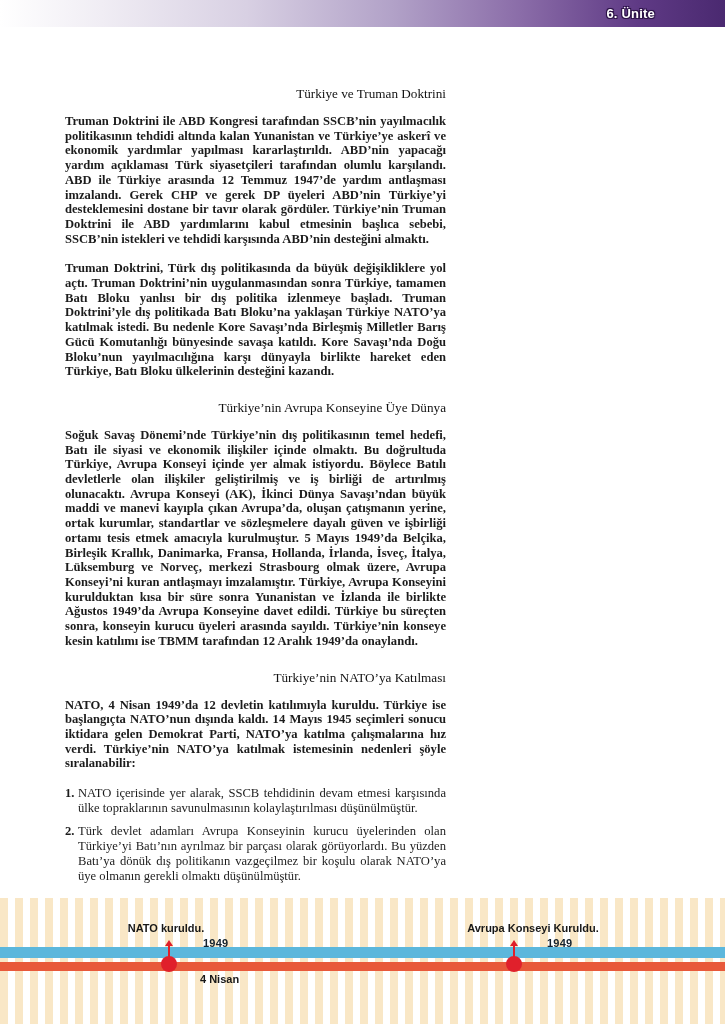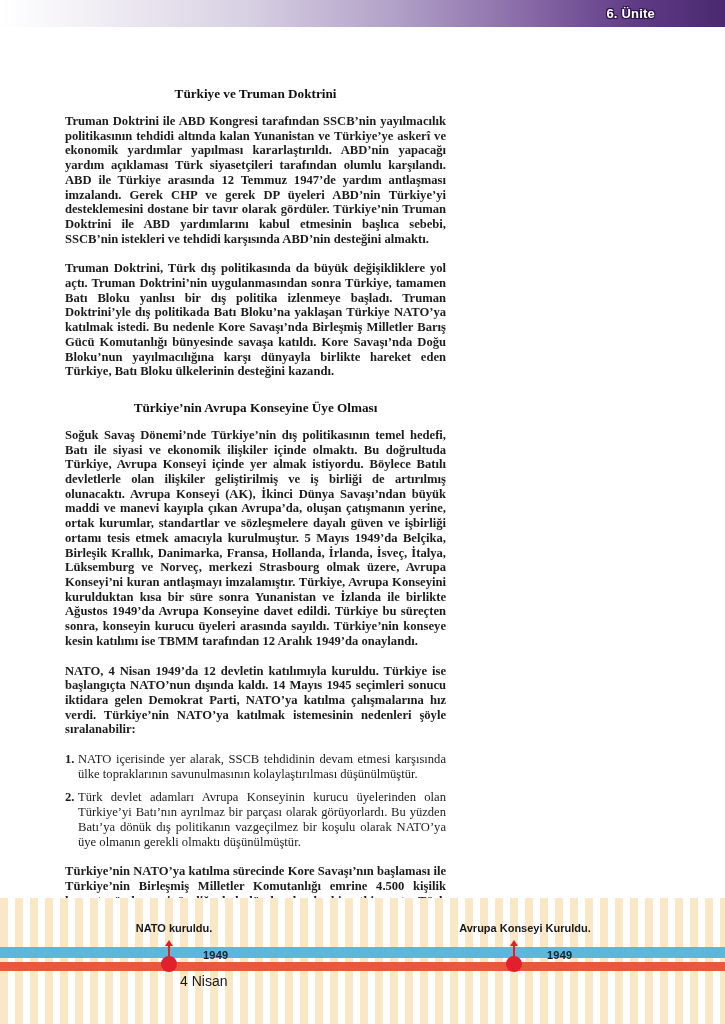"Türkiye ve Truman Doktrini" .section-heading { font-weight: bold -> normal; text-align: center -> right }
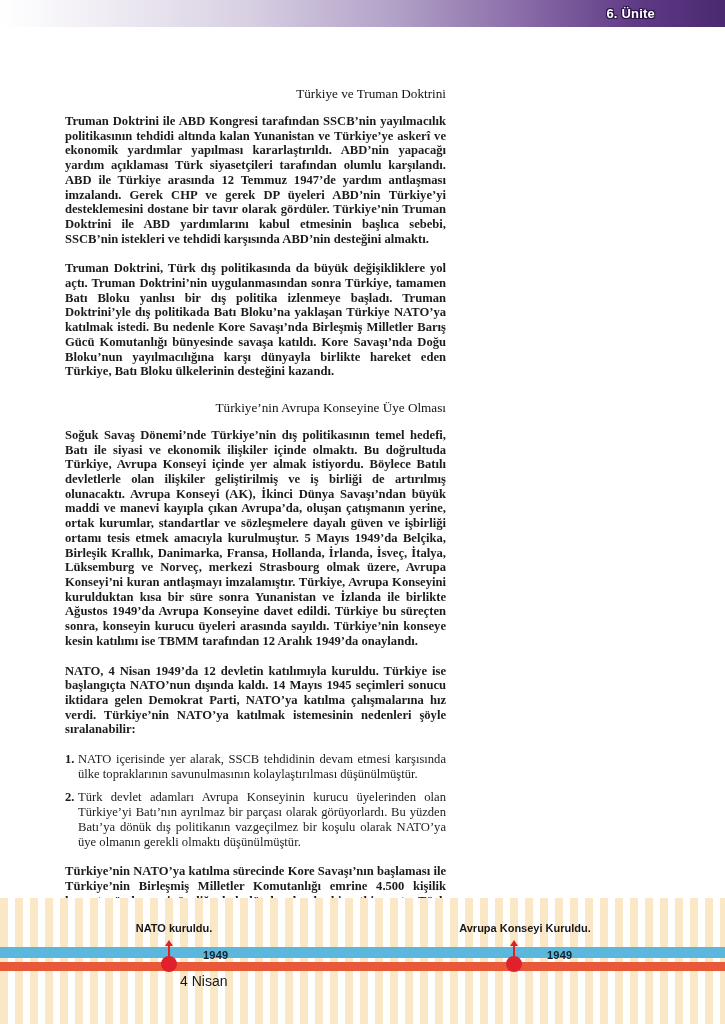"Türkiye’nin Avrupa Konseyine Üye Olması" h2.section-heading { text: Olması -> Dünya }
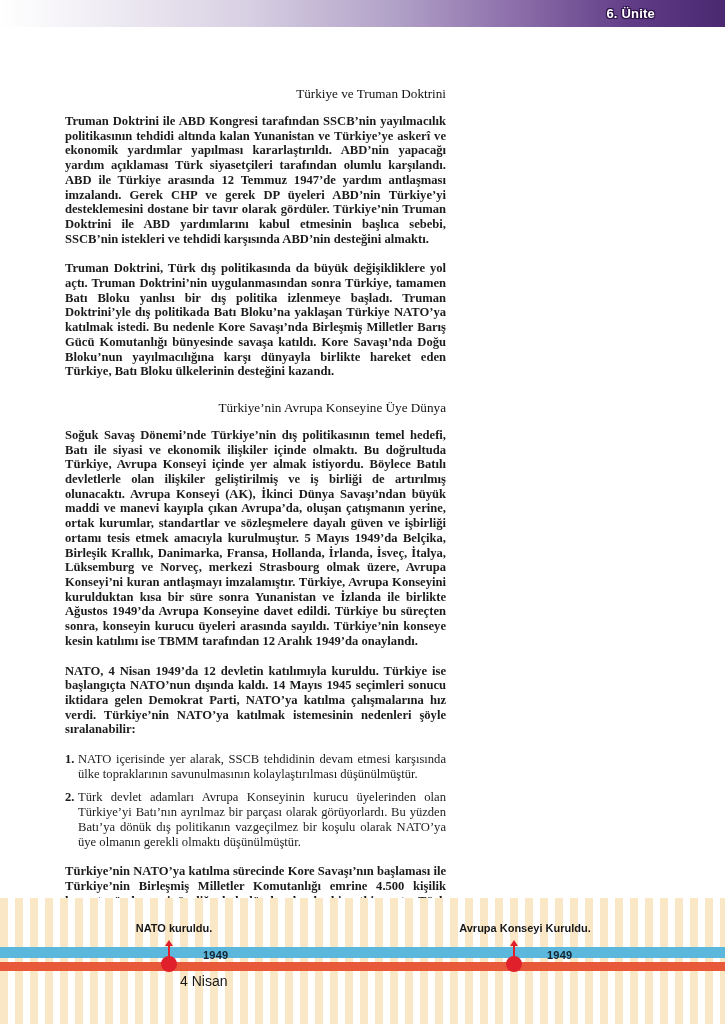"Türkiye’nin NATO’ya Katılması" h2.section-heading { html: none -> <h2>Türkiye’nin NATO’ya Katılması</h2> }
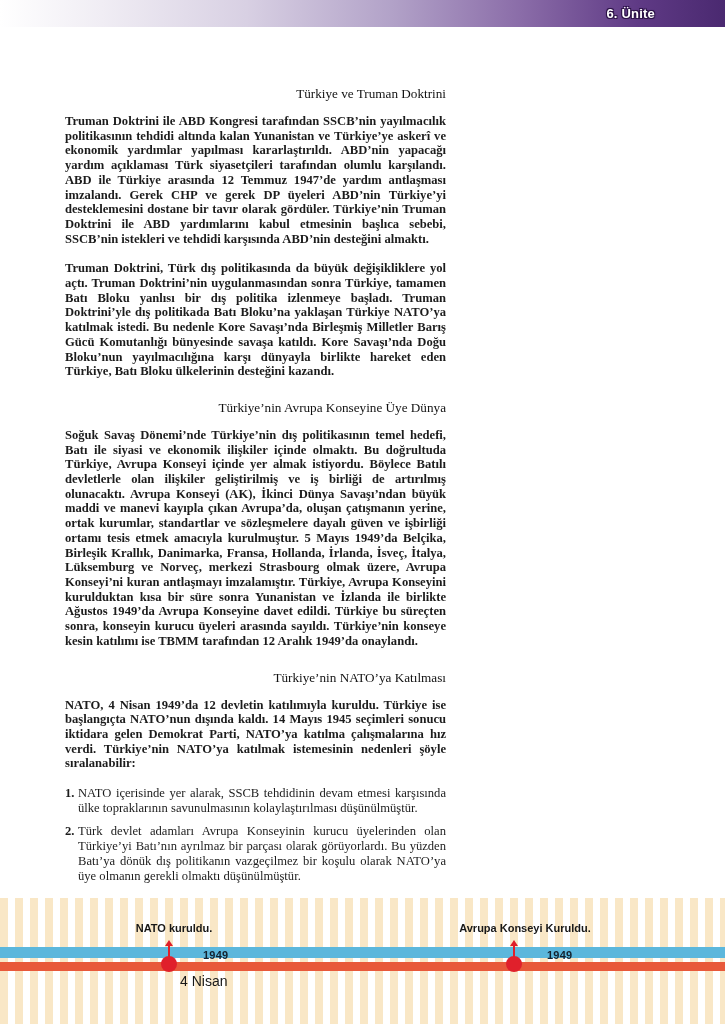"NATO kuruldu." .tl-event-label { margin-left: 8px -> none }
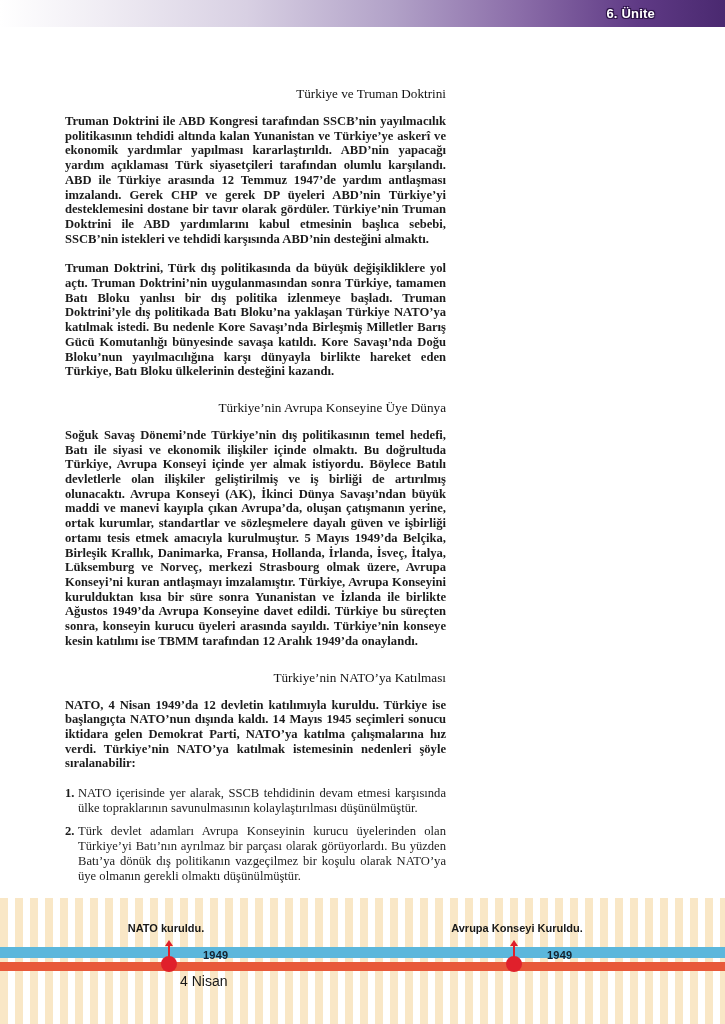"Avrupa Konseyi Kuruldu." .tl-event-label.e2 { left: 517px -> 533px }
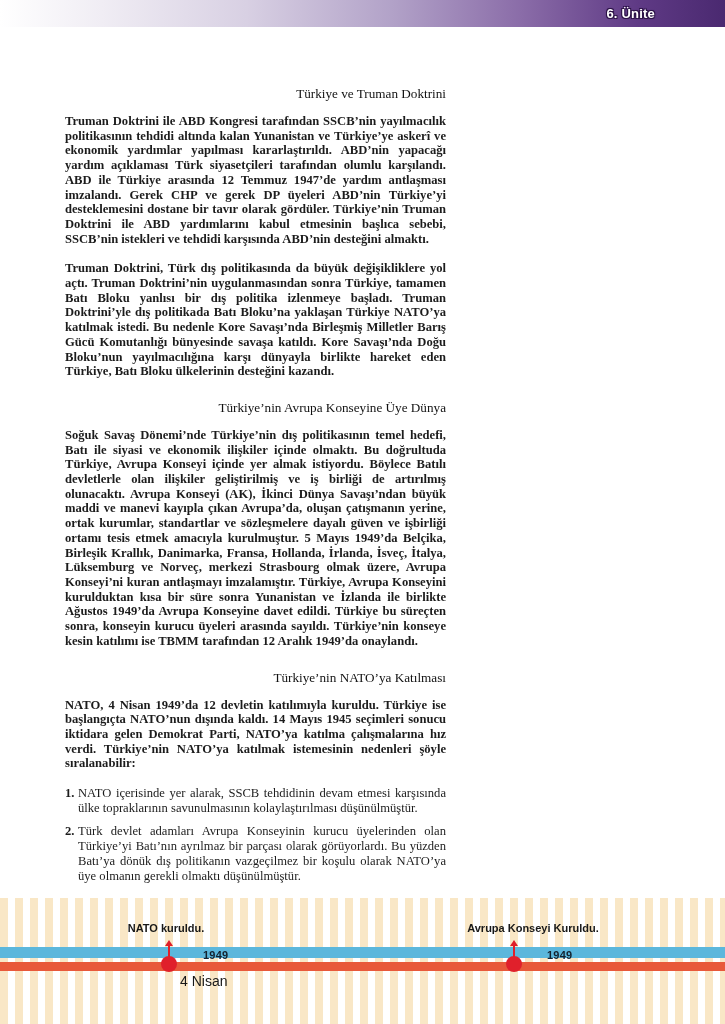"1949" .tl-year { top: 51px -> 39px }
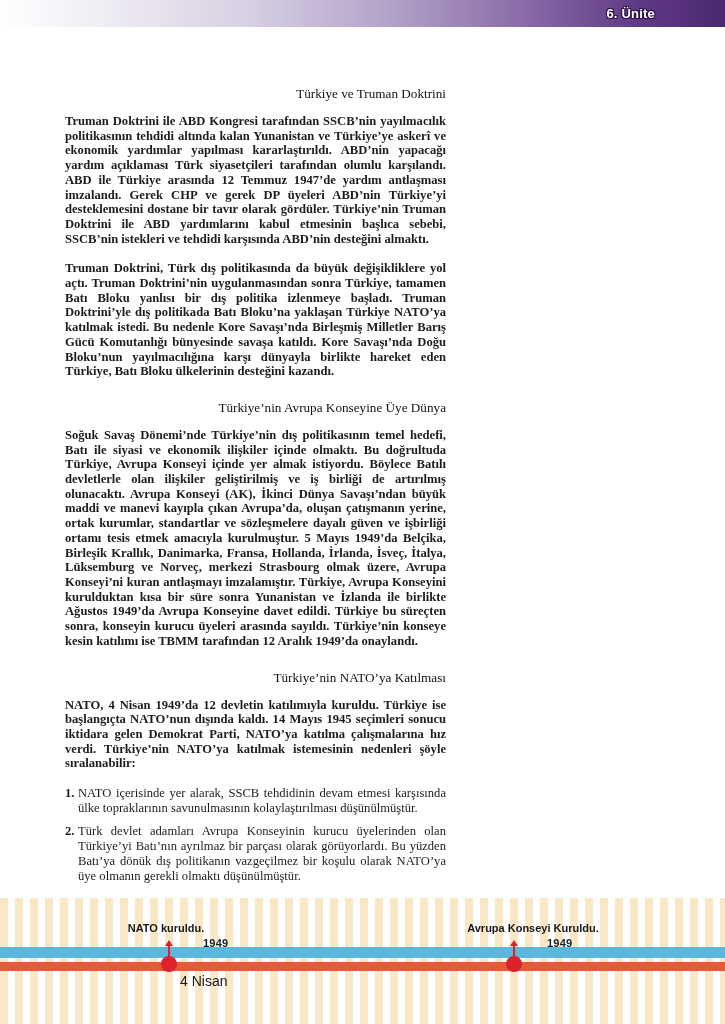"4 Nisan" .tl-date-below { font-size: 14px -> 11px; font-weight: normal -> bold; left: 180px -> 200px }
